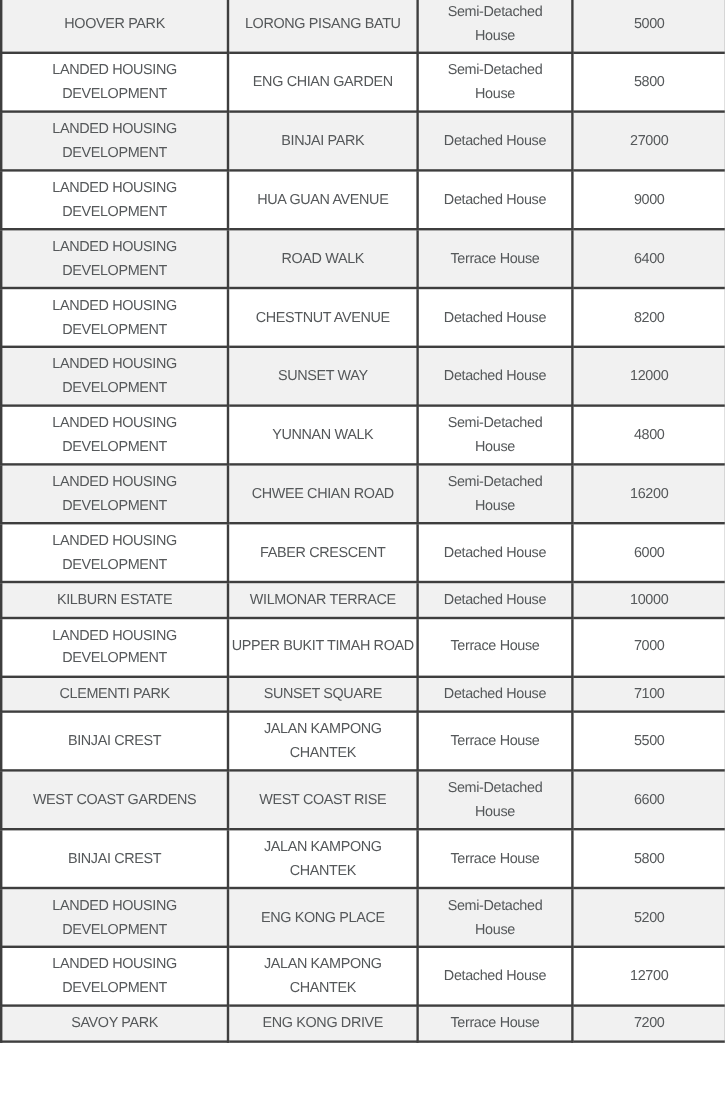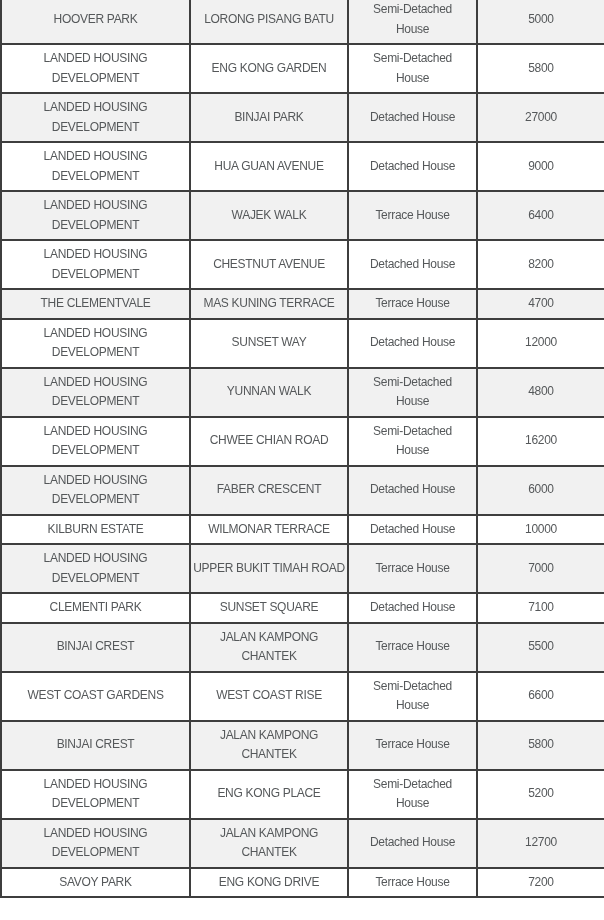"ENG KONG GARDEN" td { text: KONG -> CHIAN }
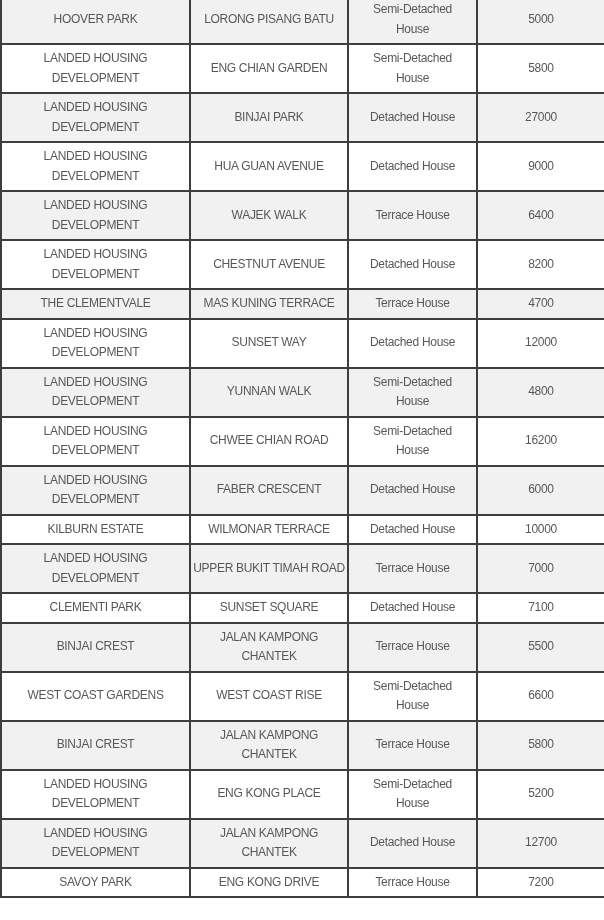"WAJEK WALK" td { text: WAJEK -> ROAD }
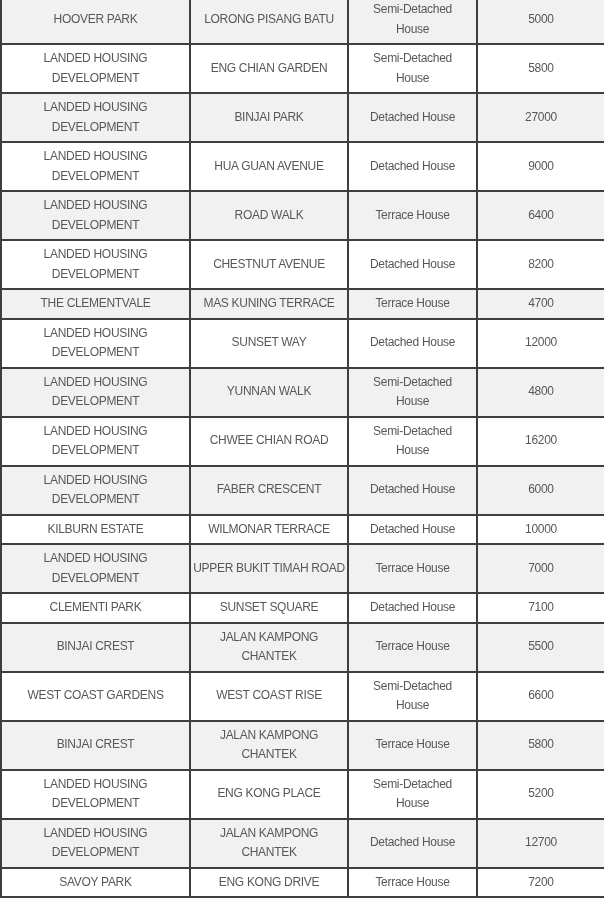"THE CLEMENTVALE" tr { html: <tr> <td>THE CLEMENTVALE</td> <td>MAS KUNING TERRACE</td> <td>Terrace House</td> <td>4700</td> </tr> -> none }
